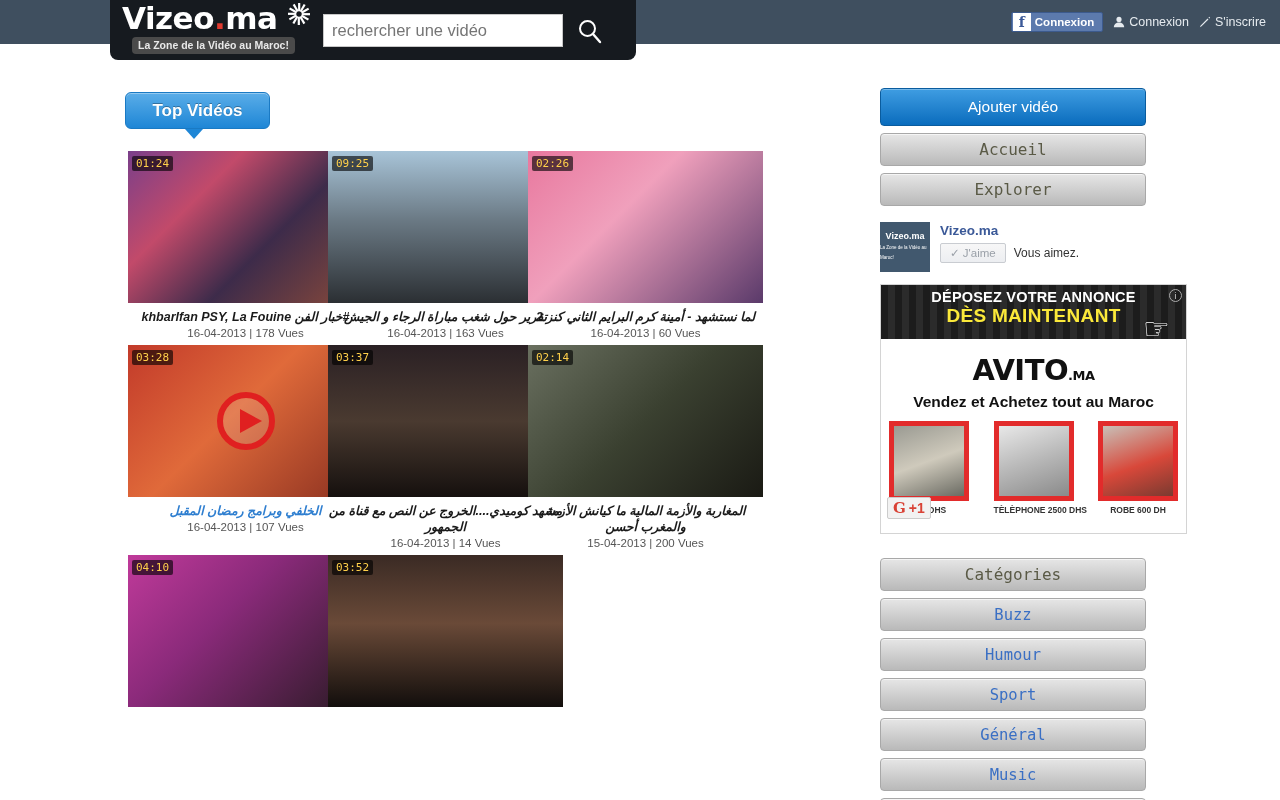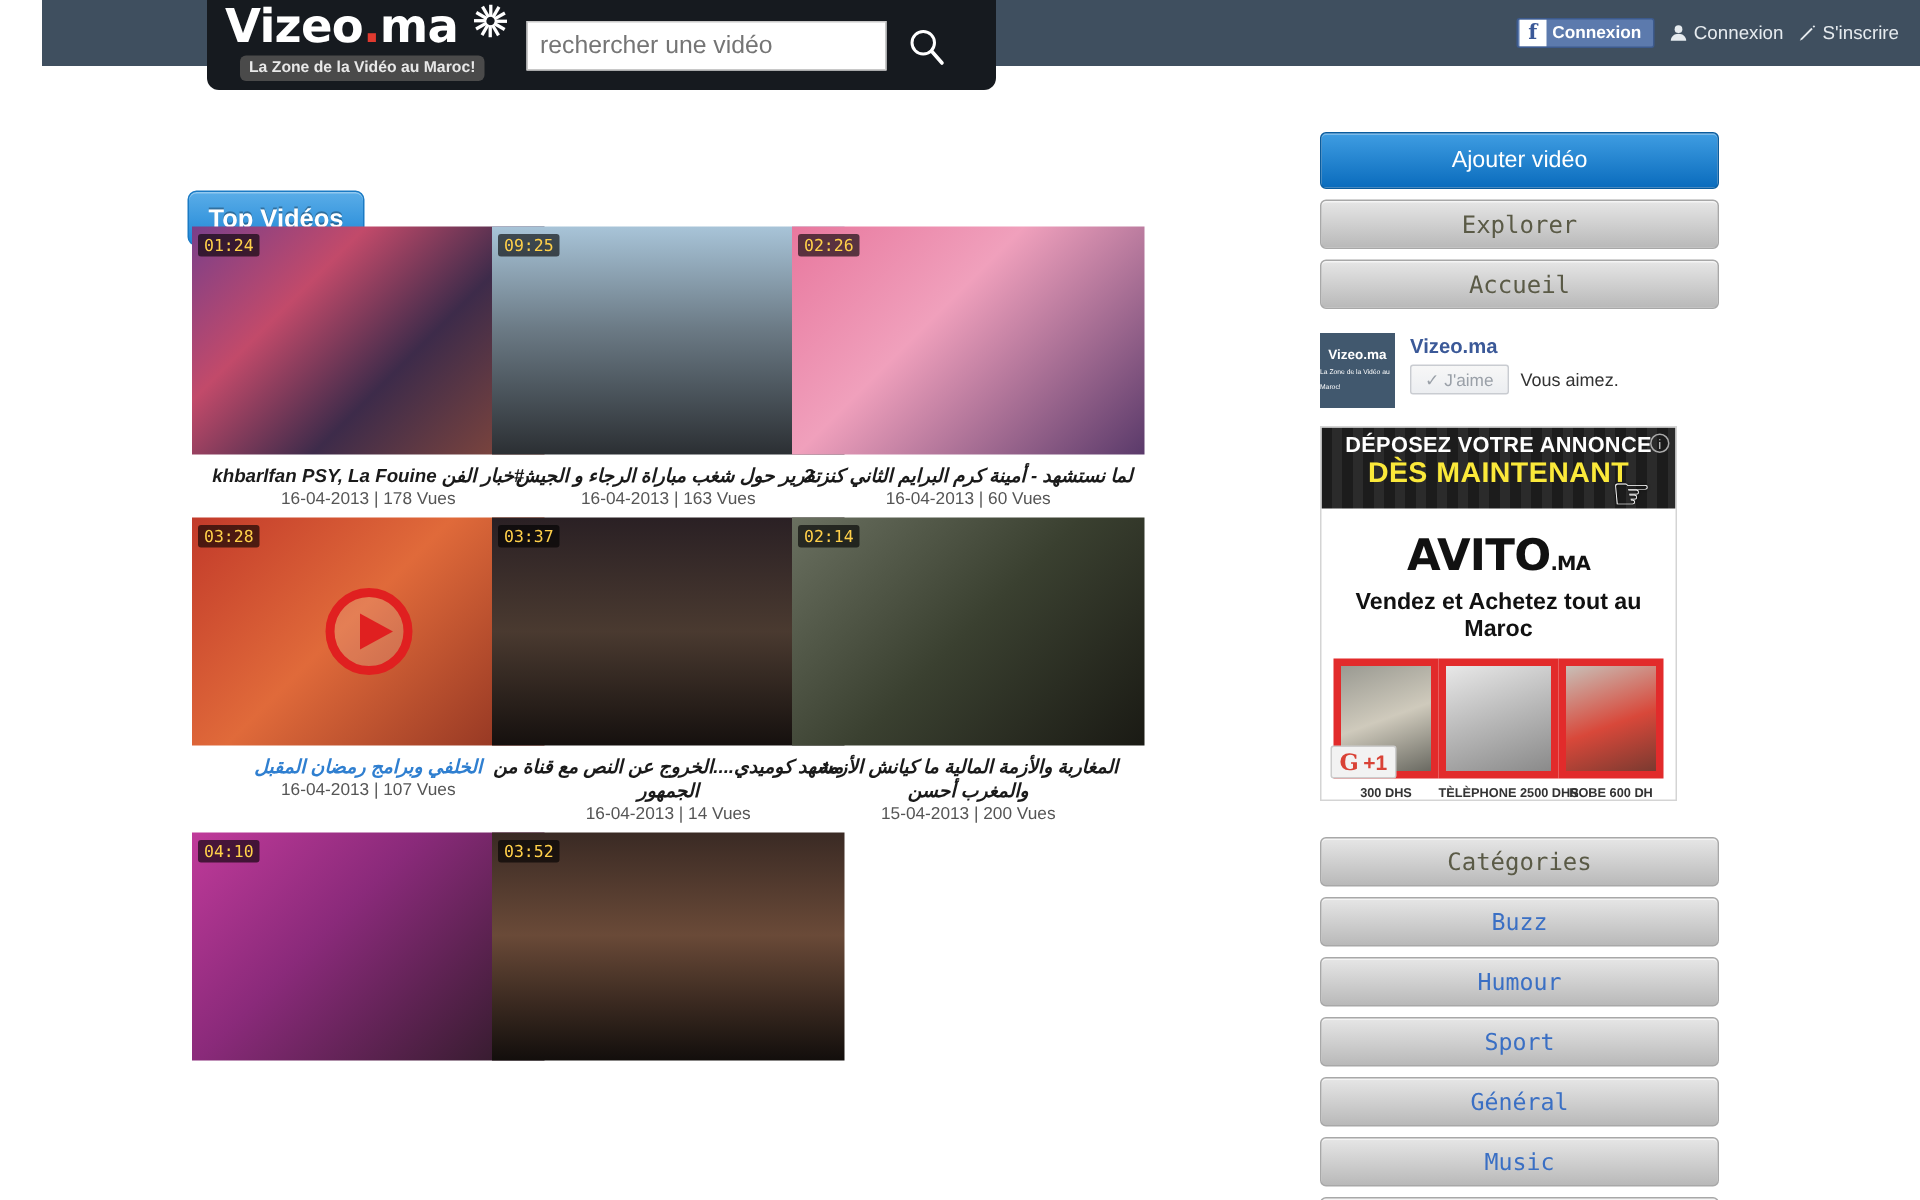"Vizeo.ma" .page { padding-left: 28px -> none }
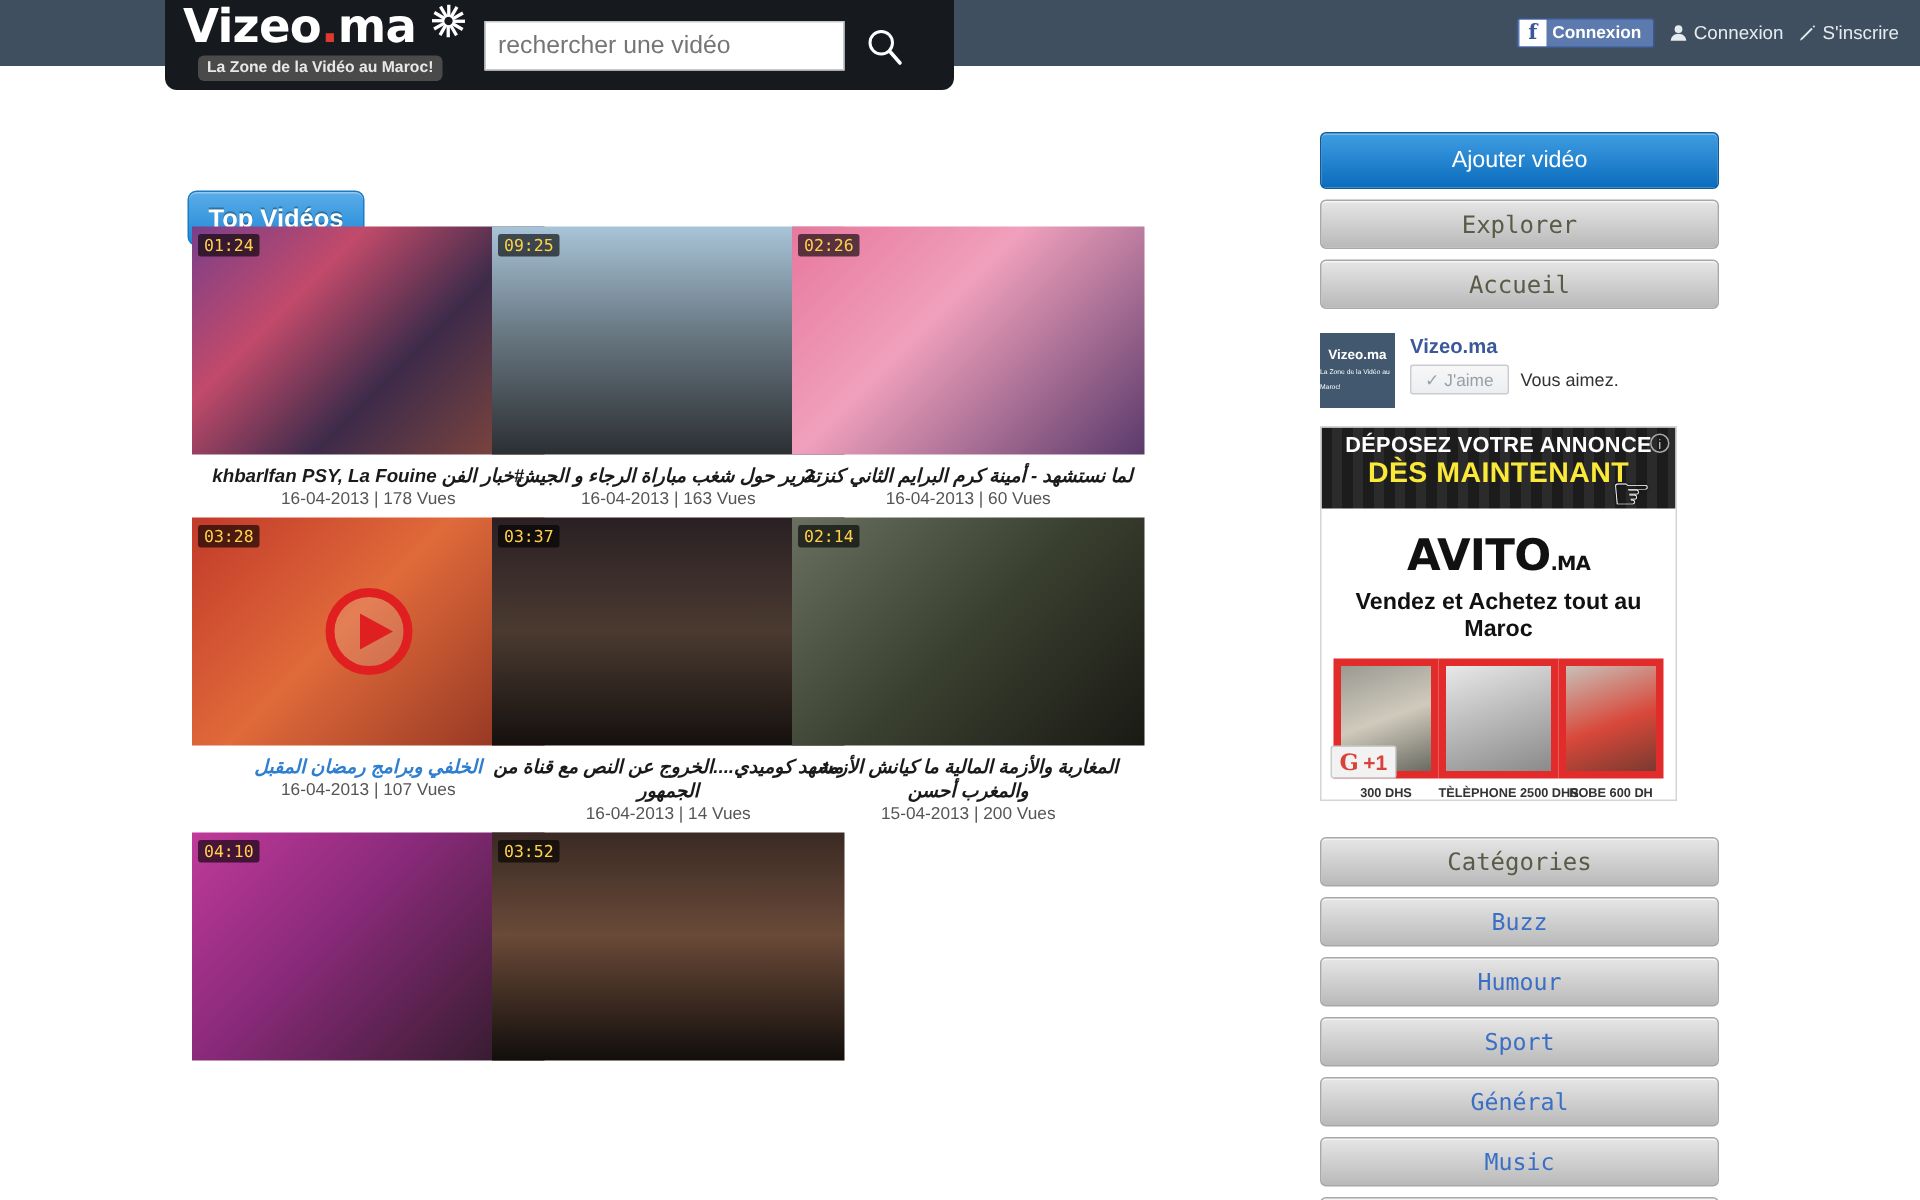"Top Vidéos" .bubble { margin-top: 35px -> none; width: 118px -> 145px }
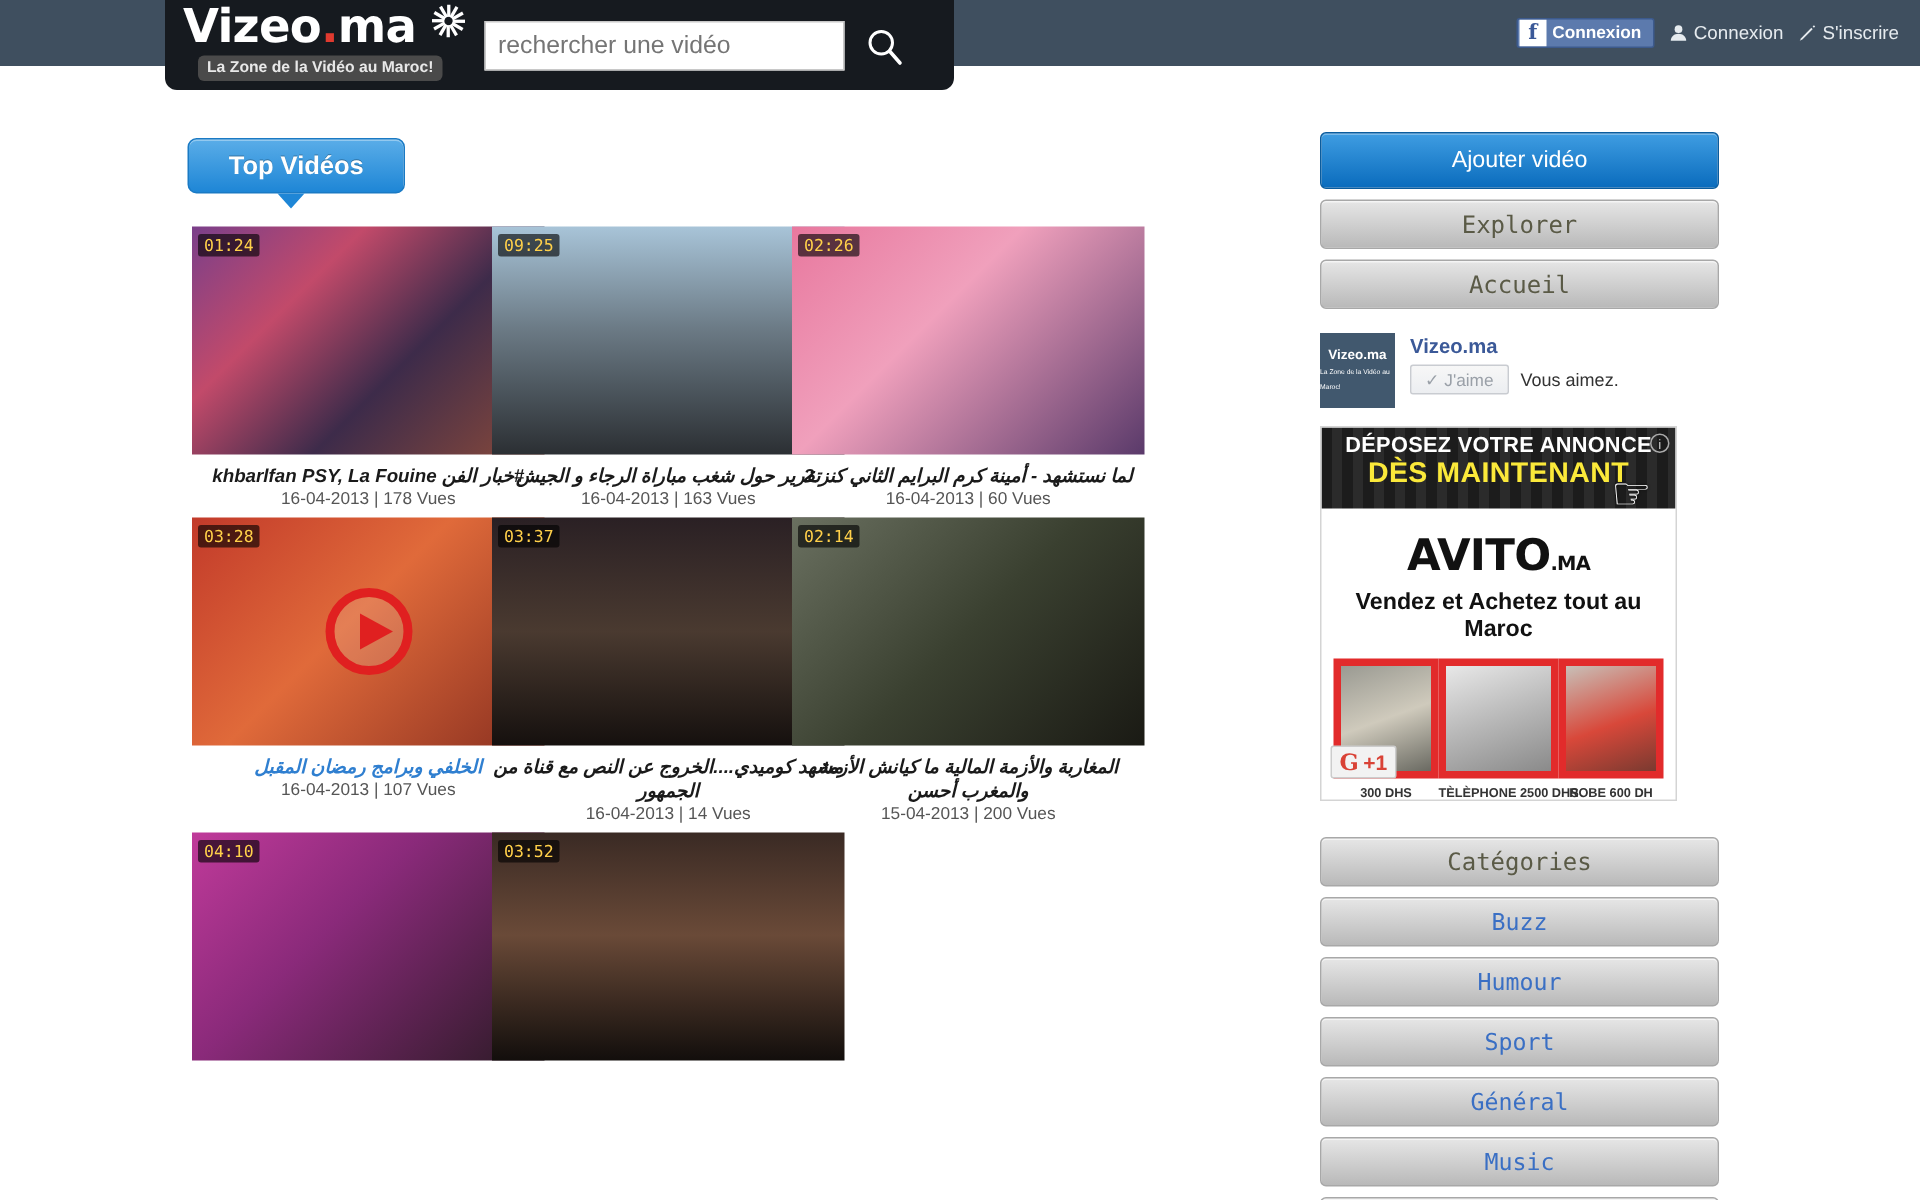"Explorer" div.btn-grey { order: before "Accueil" -> after "Accueil" }
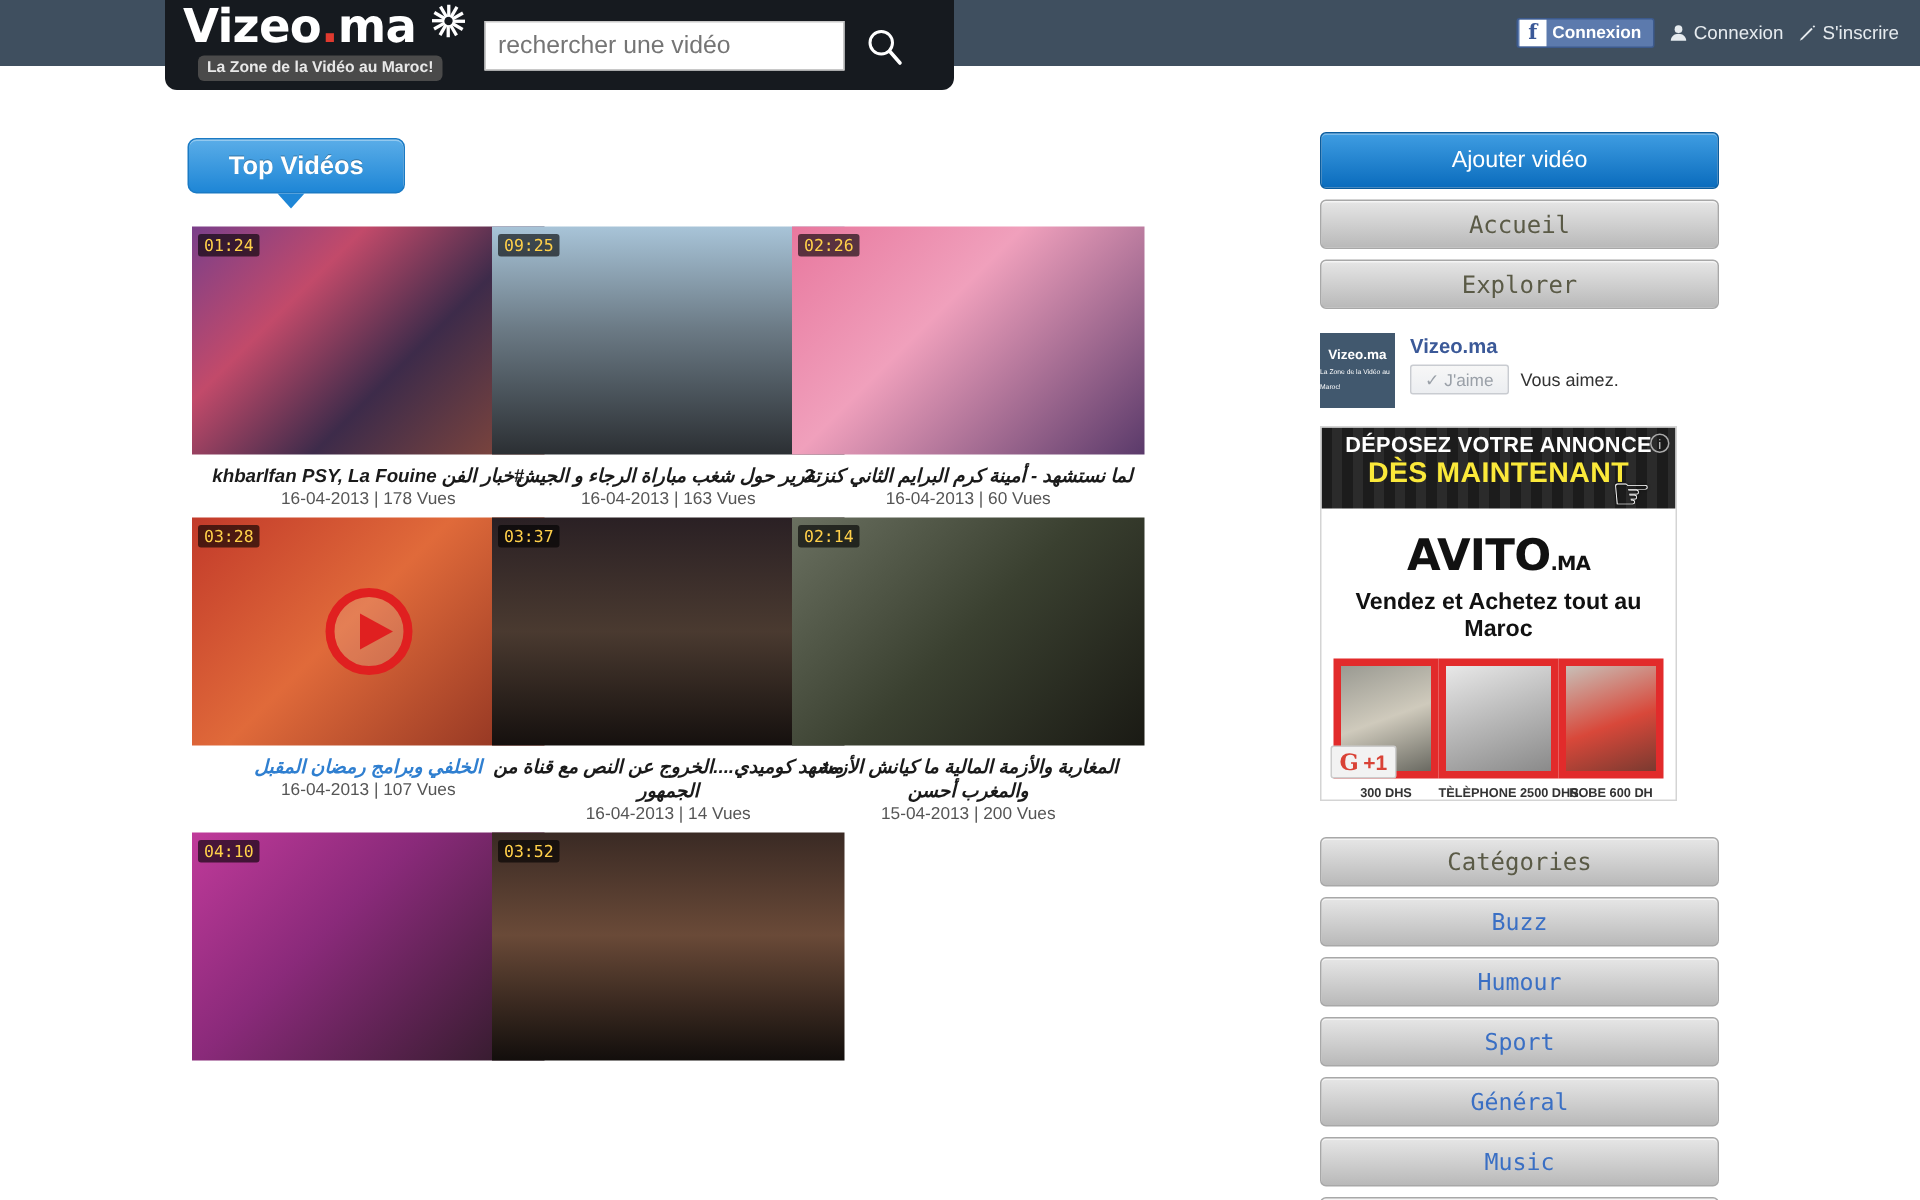"DÉPOSEZ VOTRE ANNONCE" .ad { width: 238px -> 307px }
